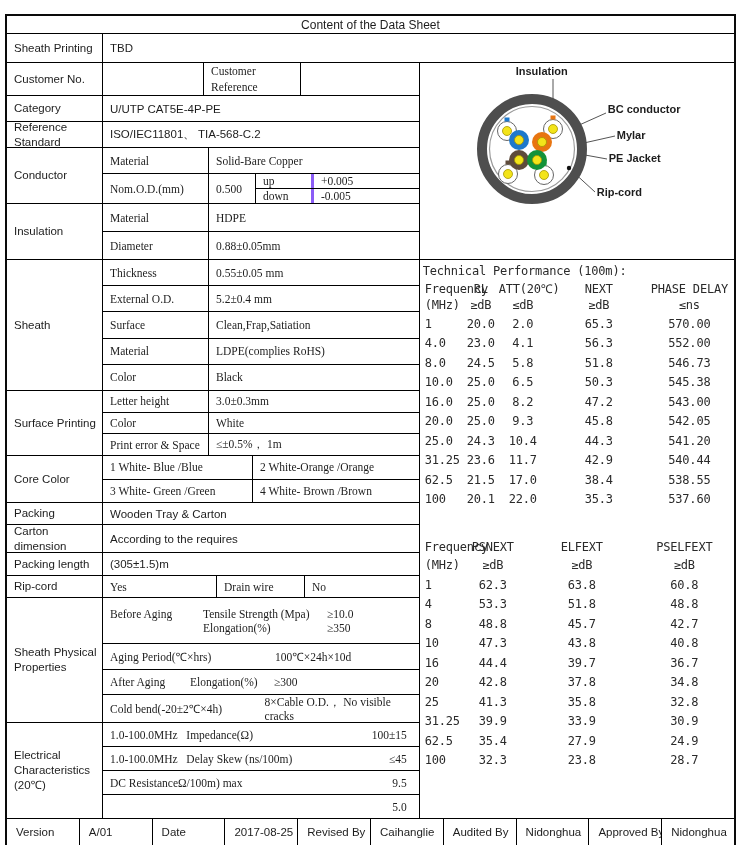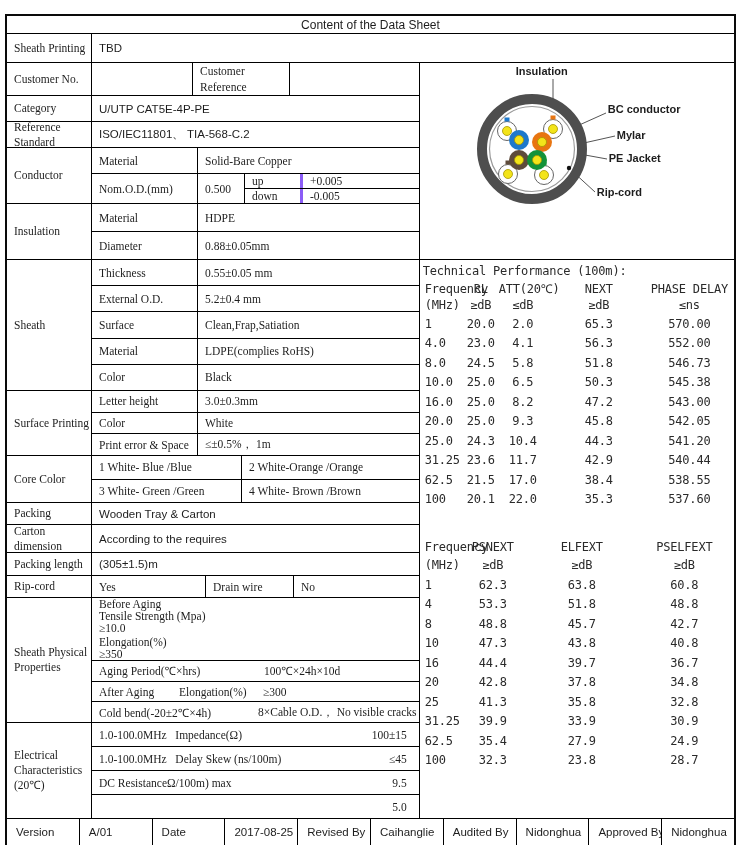"Sheath Printing" .lblcell { font-family: Liberation Serif, serif -> none; width: 85px -> 96px }
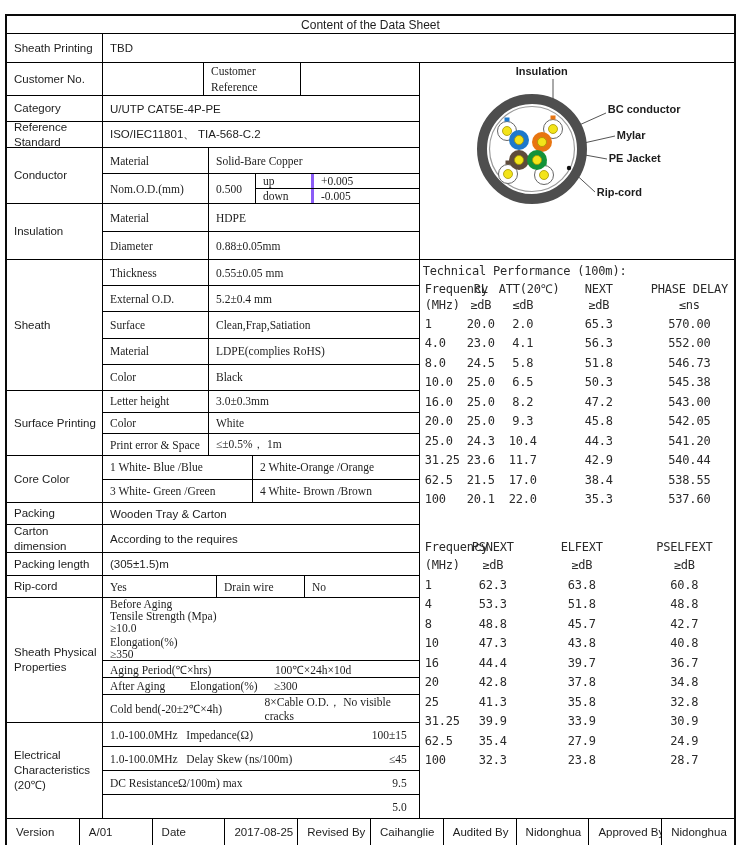"Before Aging" .r3line { flex-direction: column -> none }
